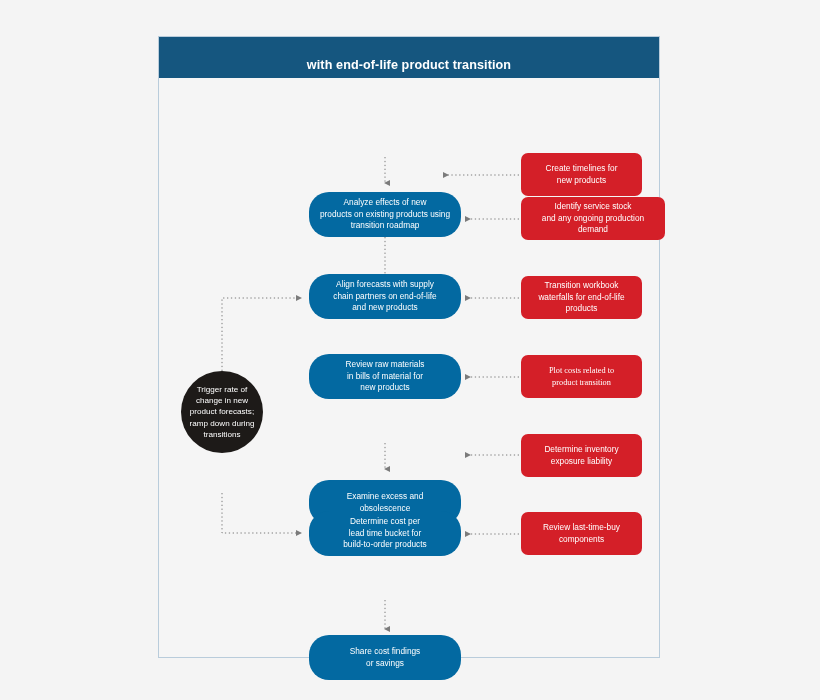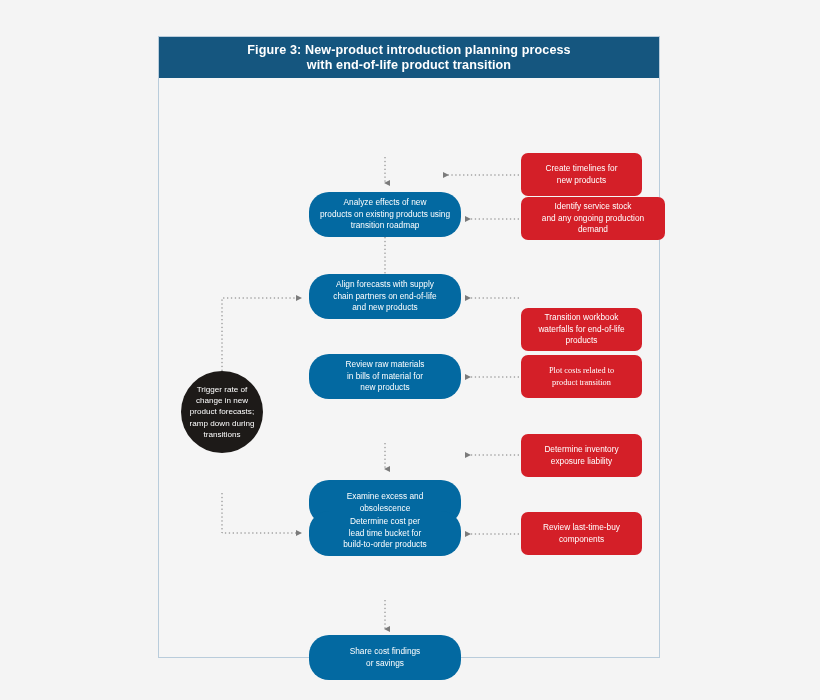"Figure 3: New-product introduction" span { html: <span>Figure 3: New-product introduction planning process</span> -> none }
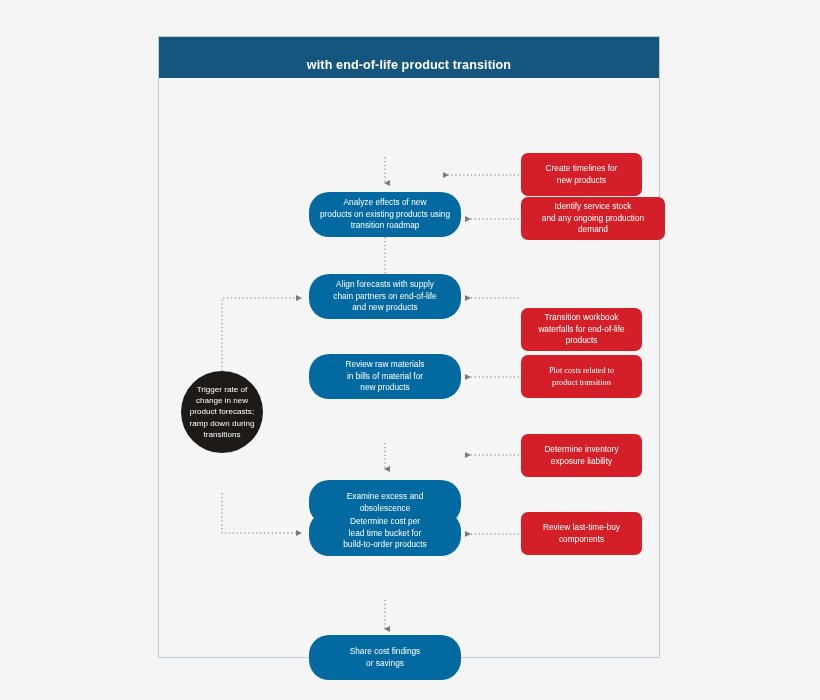"Transition workbook" div.node { margin-top: 32px -> none }
